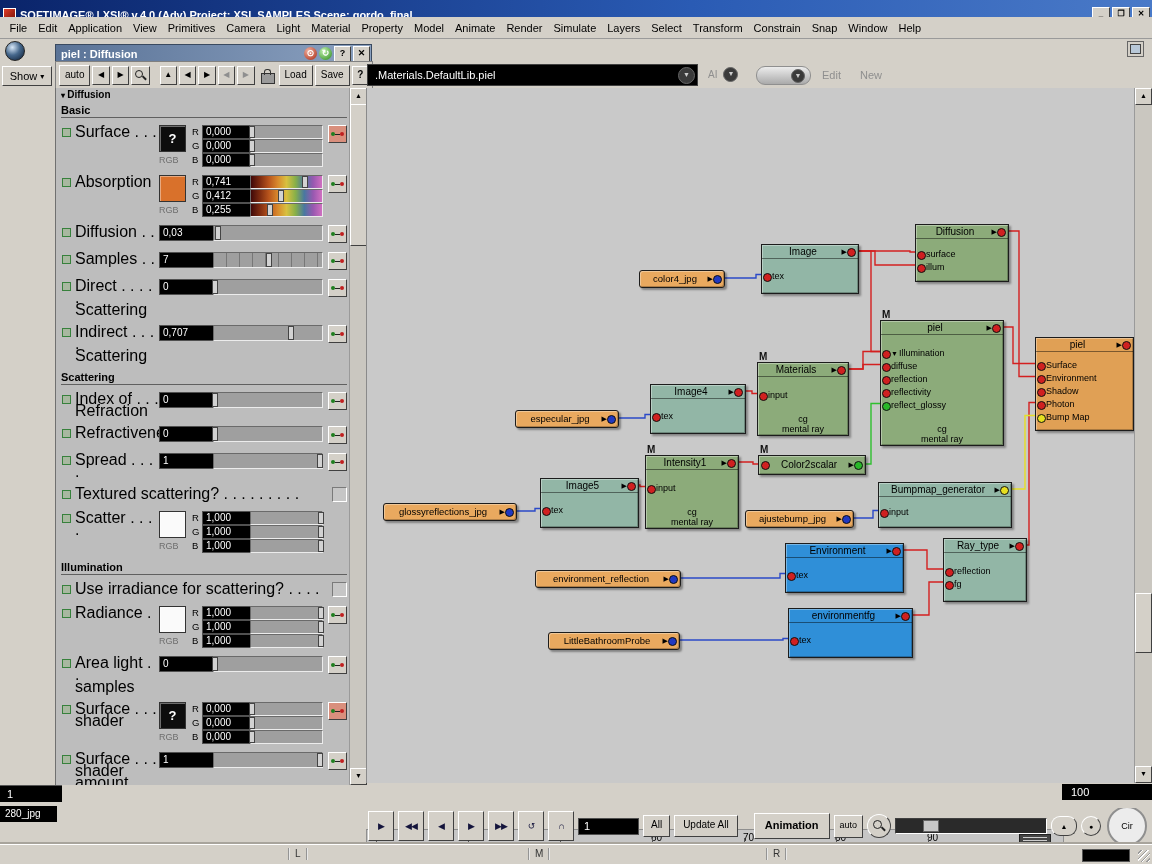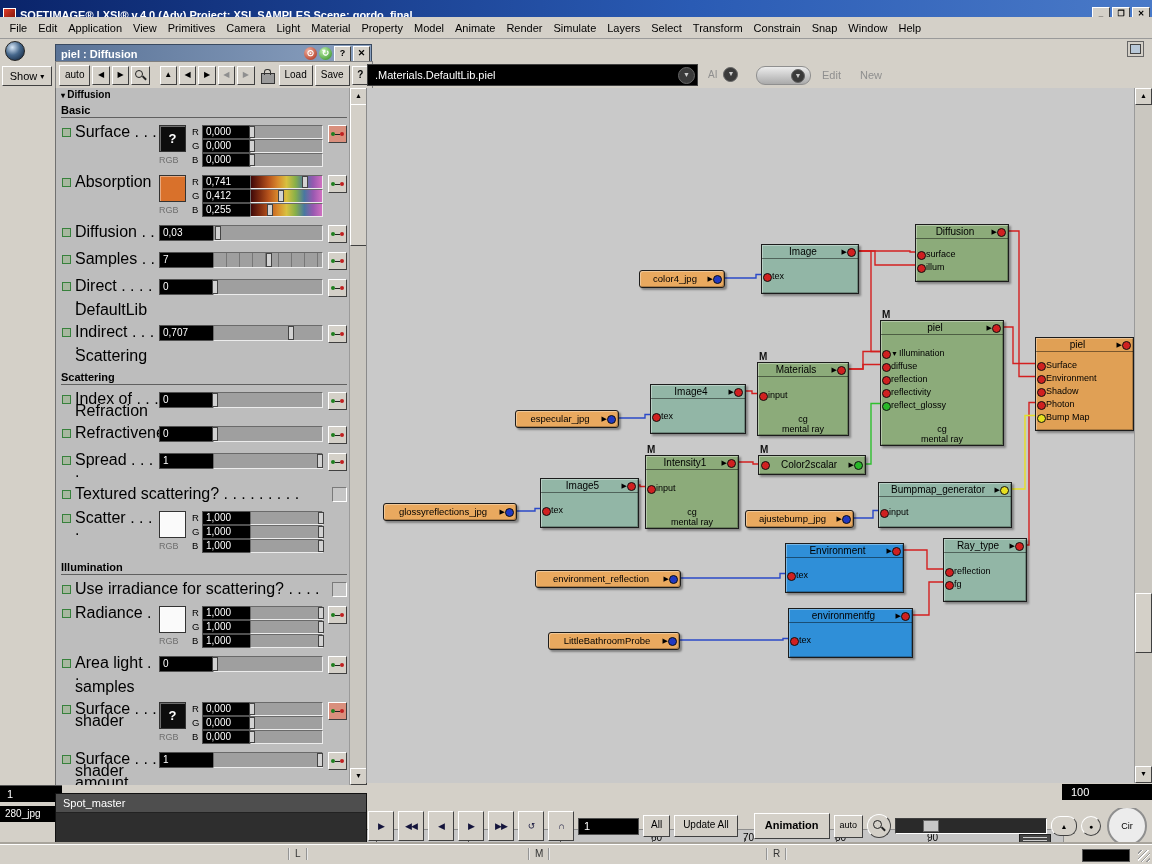"Direct . . . ." span.plabel { text: DefaultLib -> Scattering }
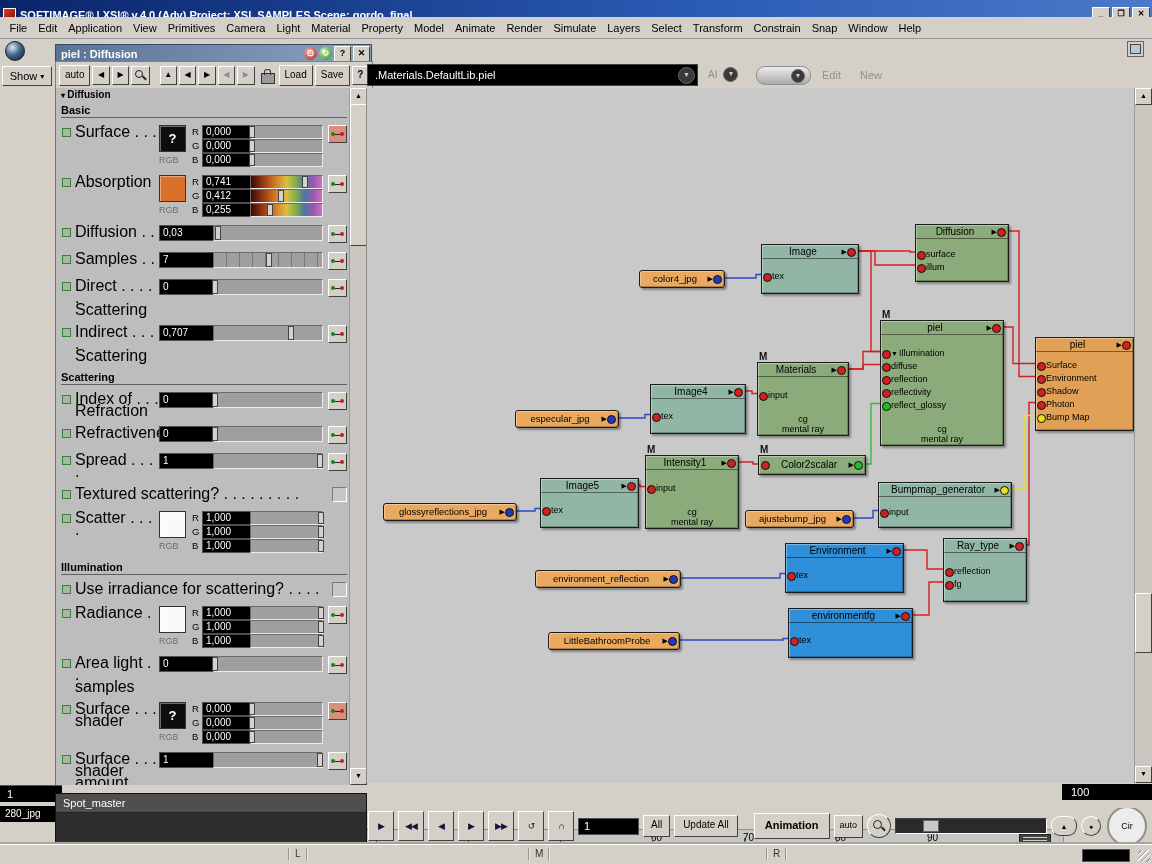"Spot_master" div { html: <div> <div>Spot_master</div> </div> -> none }
